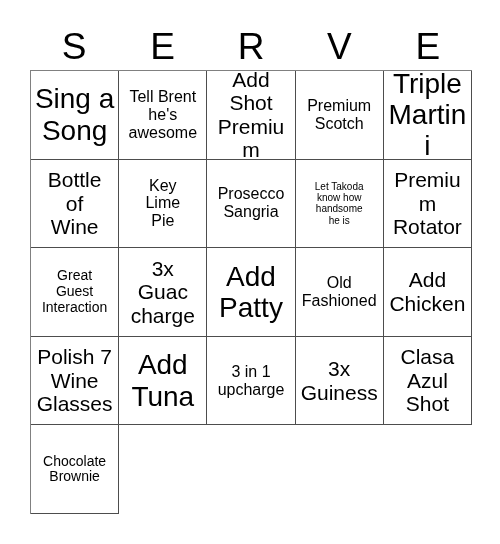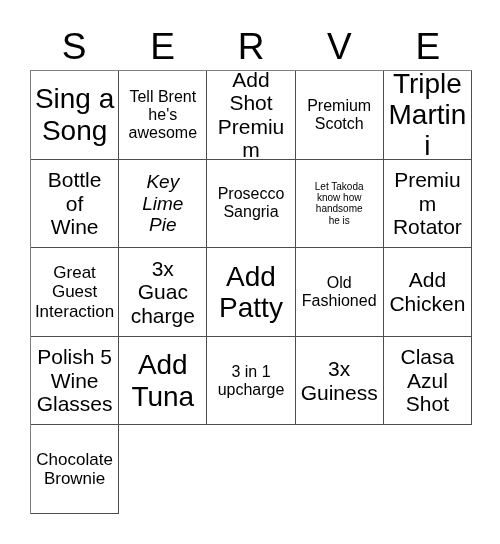"Key" .fs-lg { font-size: 19px -> 16px; font-style: italic -> none }
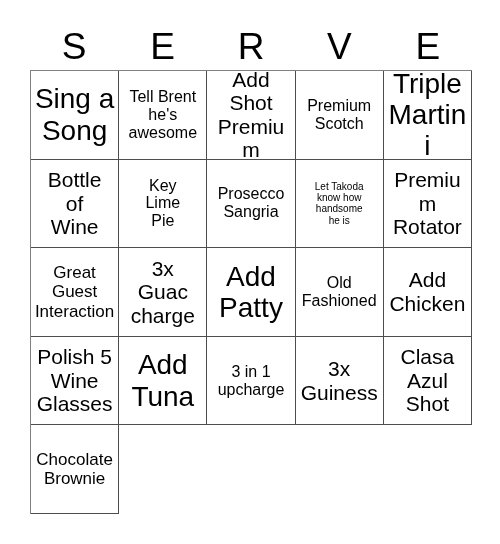"Great" .fs-xs { font-size: 17px -> 14px }
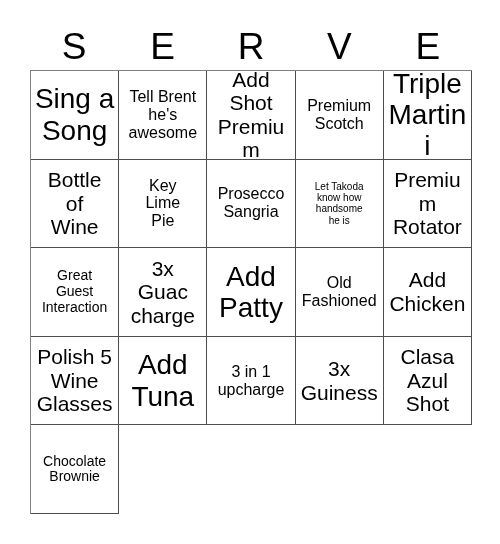"Polish 5" span.cell-text { text: 5 -> 7 }
